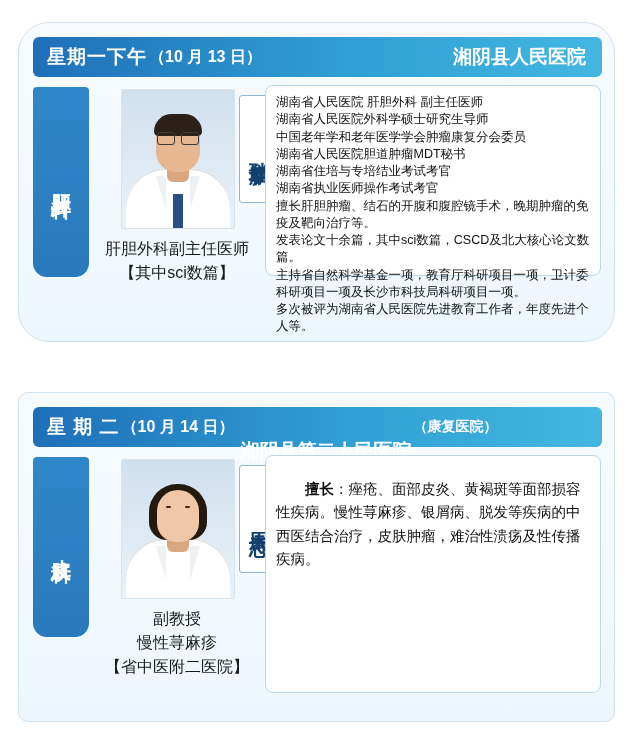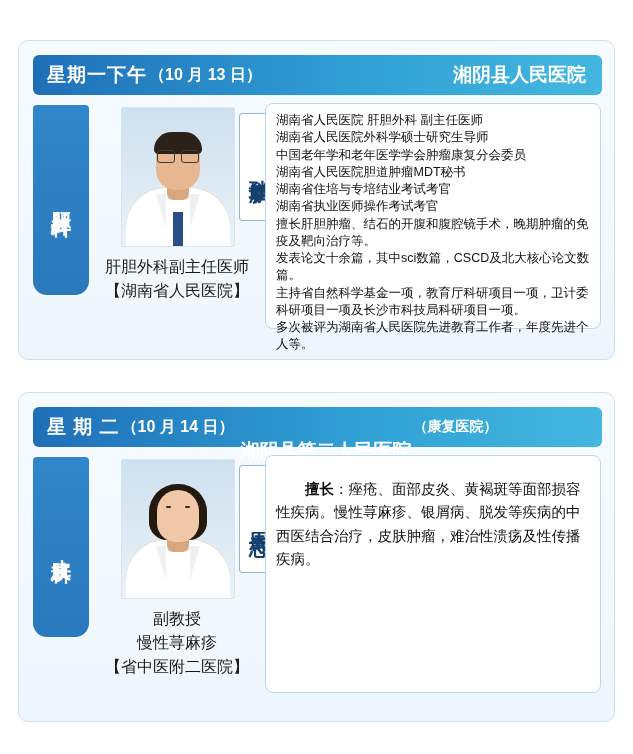"星期一下午" .card-1 { border-radius: none -> 31px; top: 40px -> 22px }
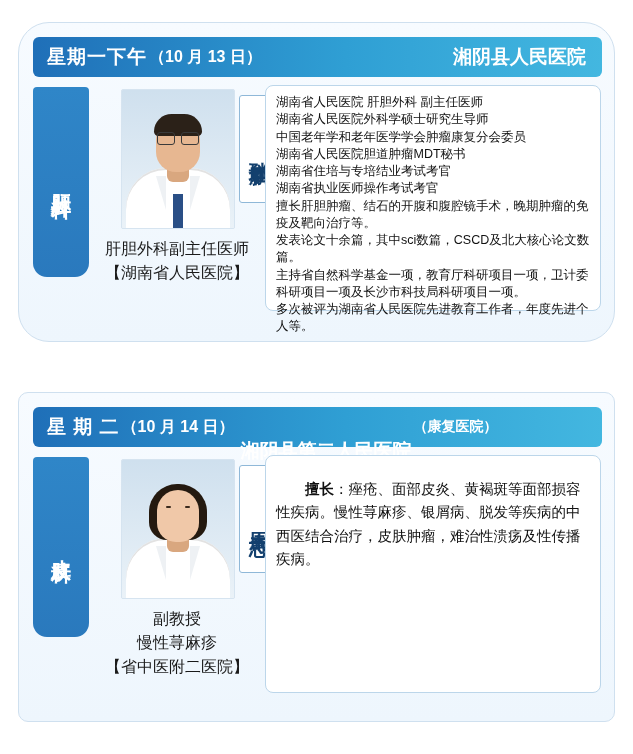"湖南省人民医院 肝胆外科 副主任医师" .card-1 .bio { height: 226px -> 191px }
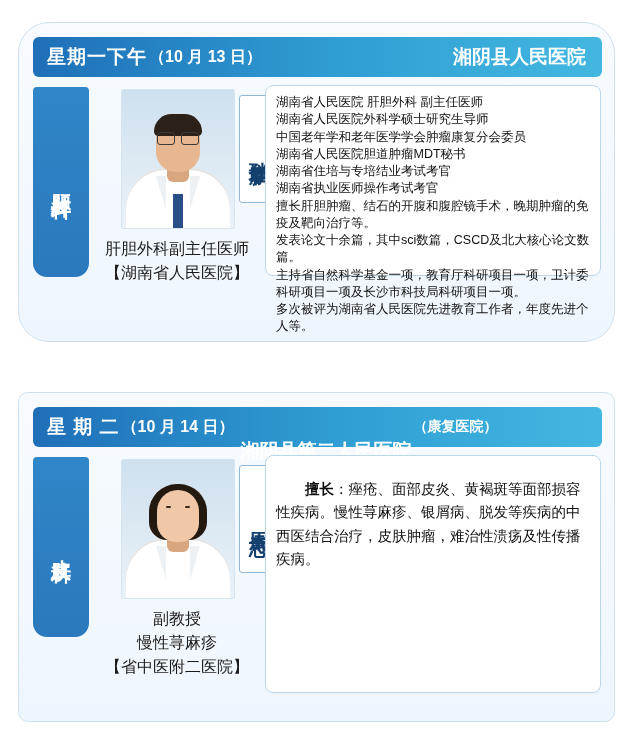"【湖南省人民医院】" div { text: 湖南省人民医院 -> 其中sci数篇 }
